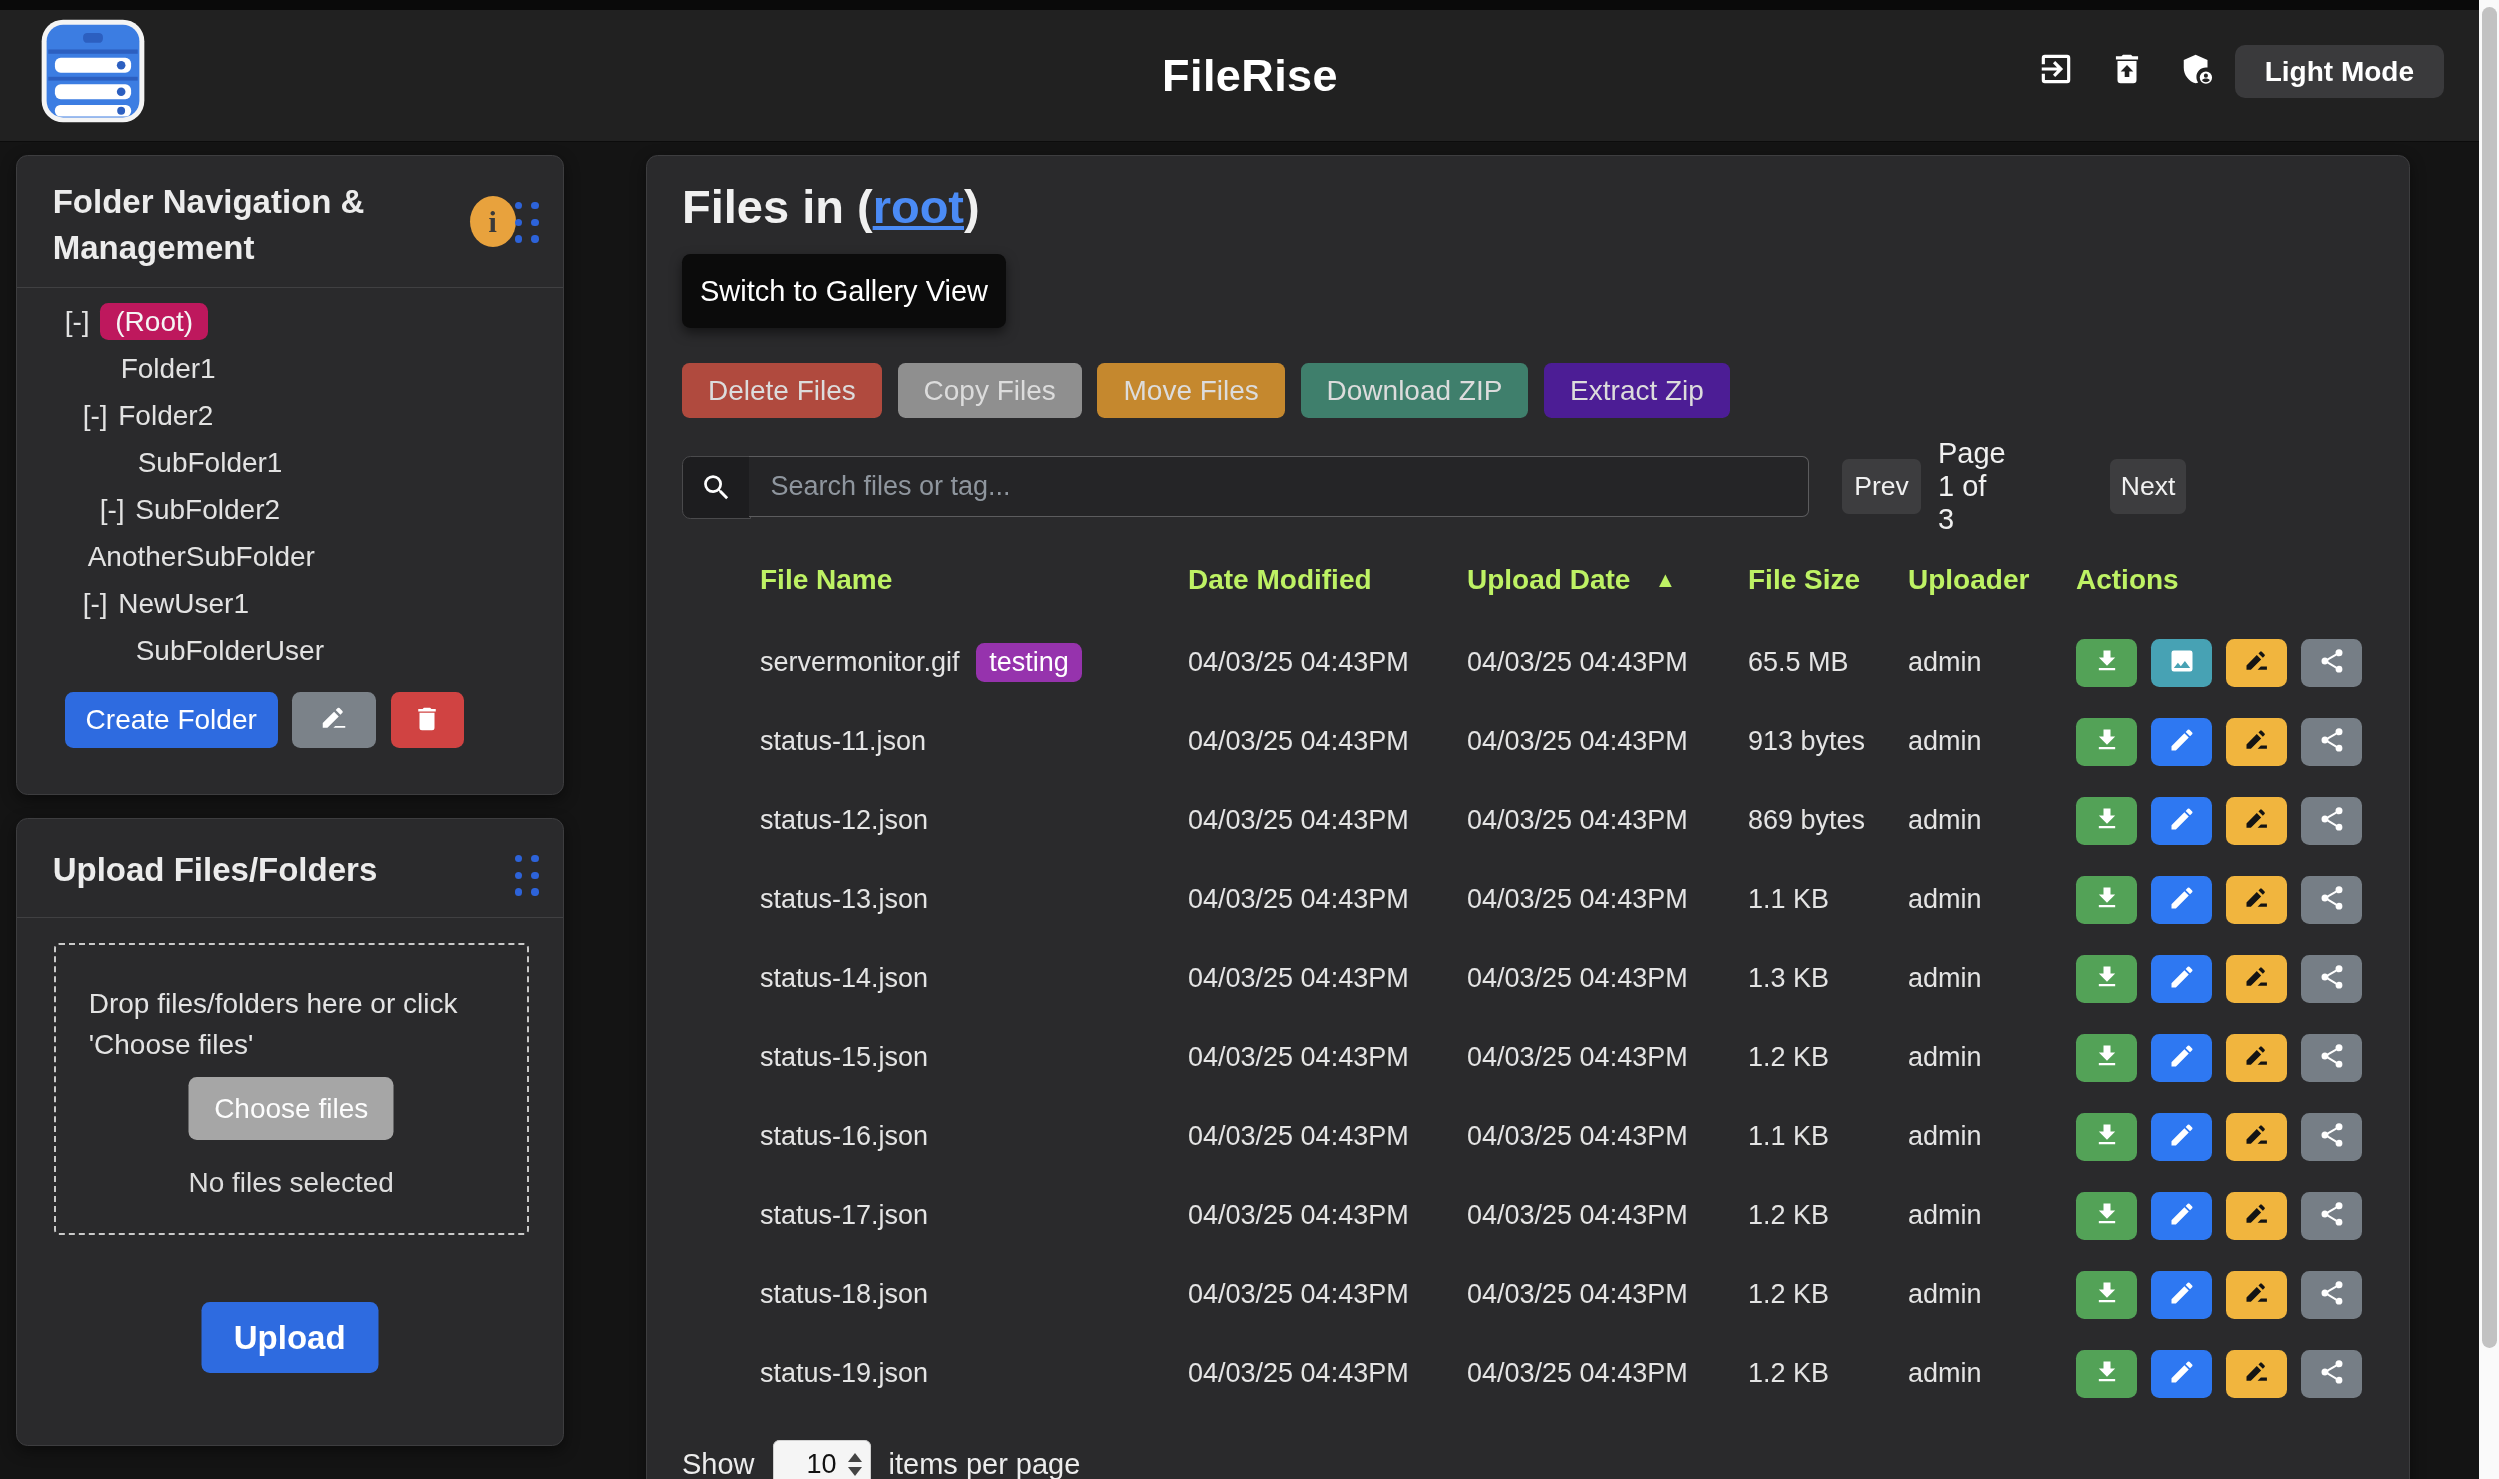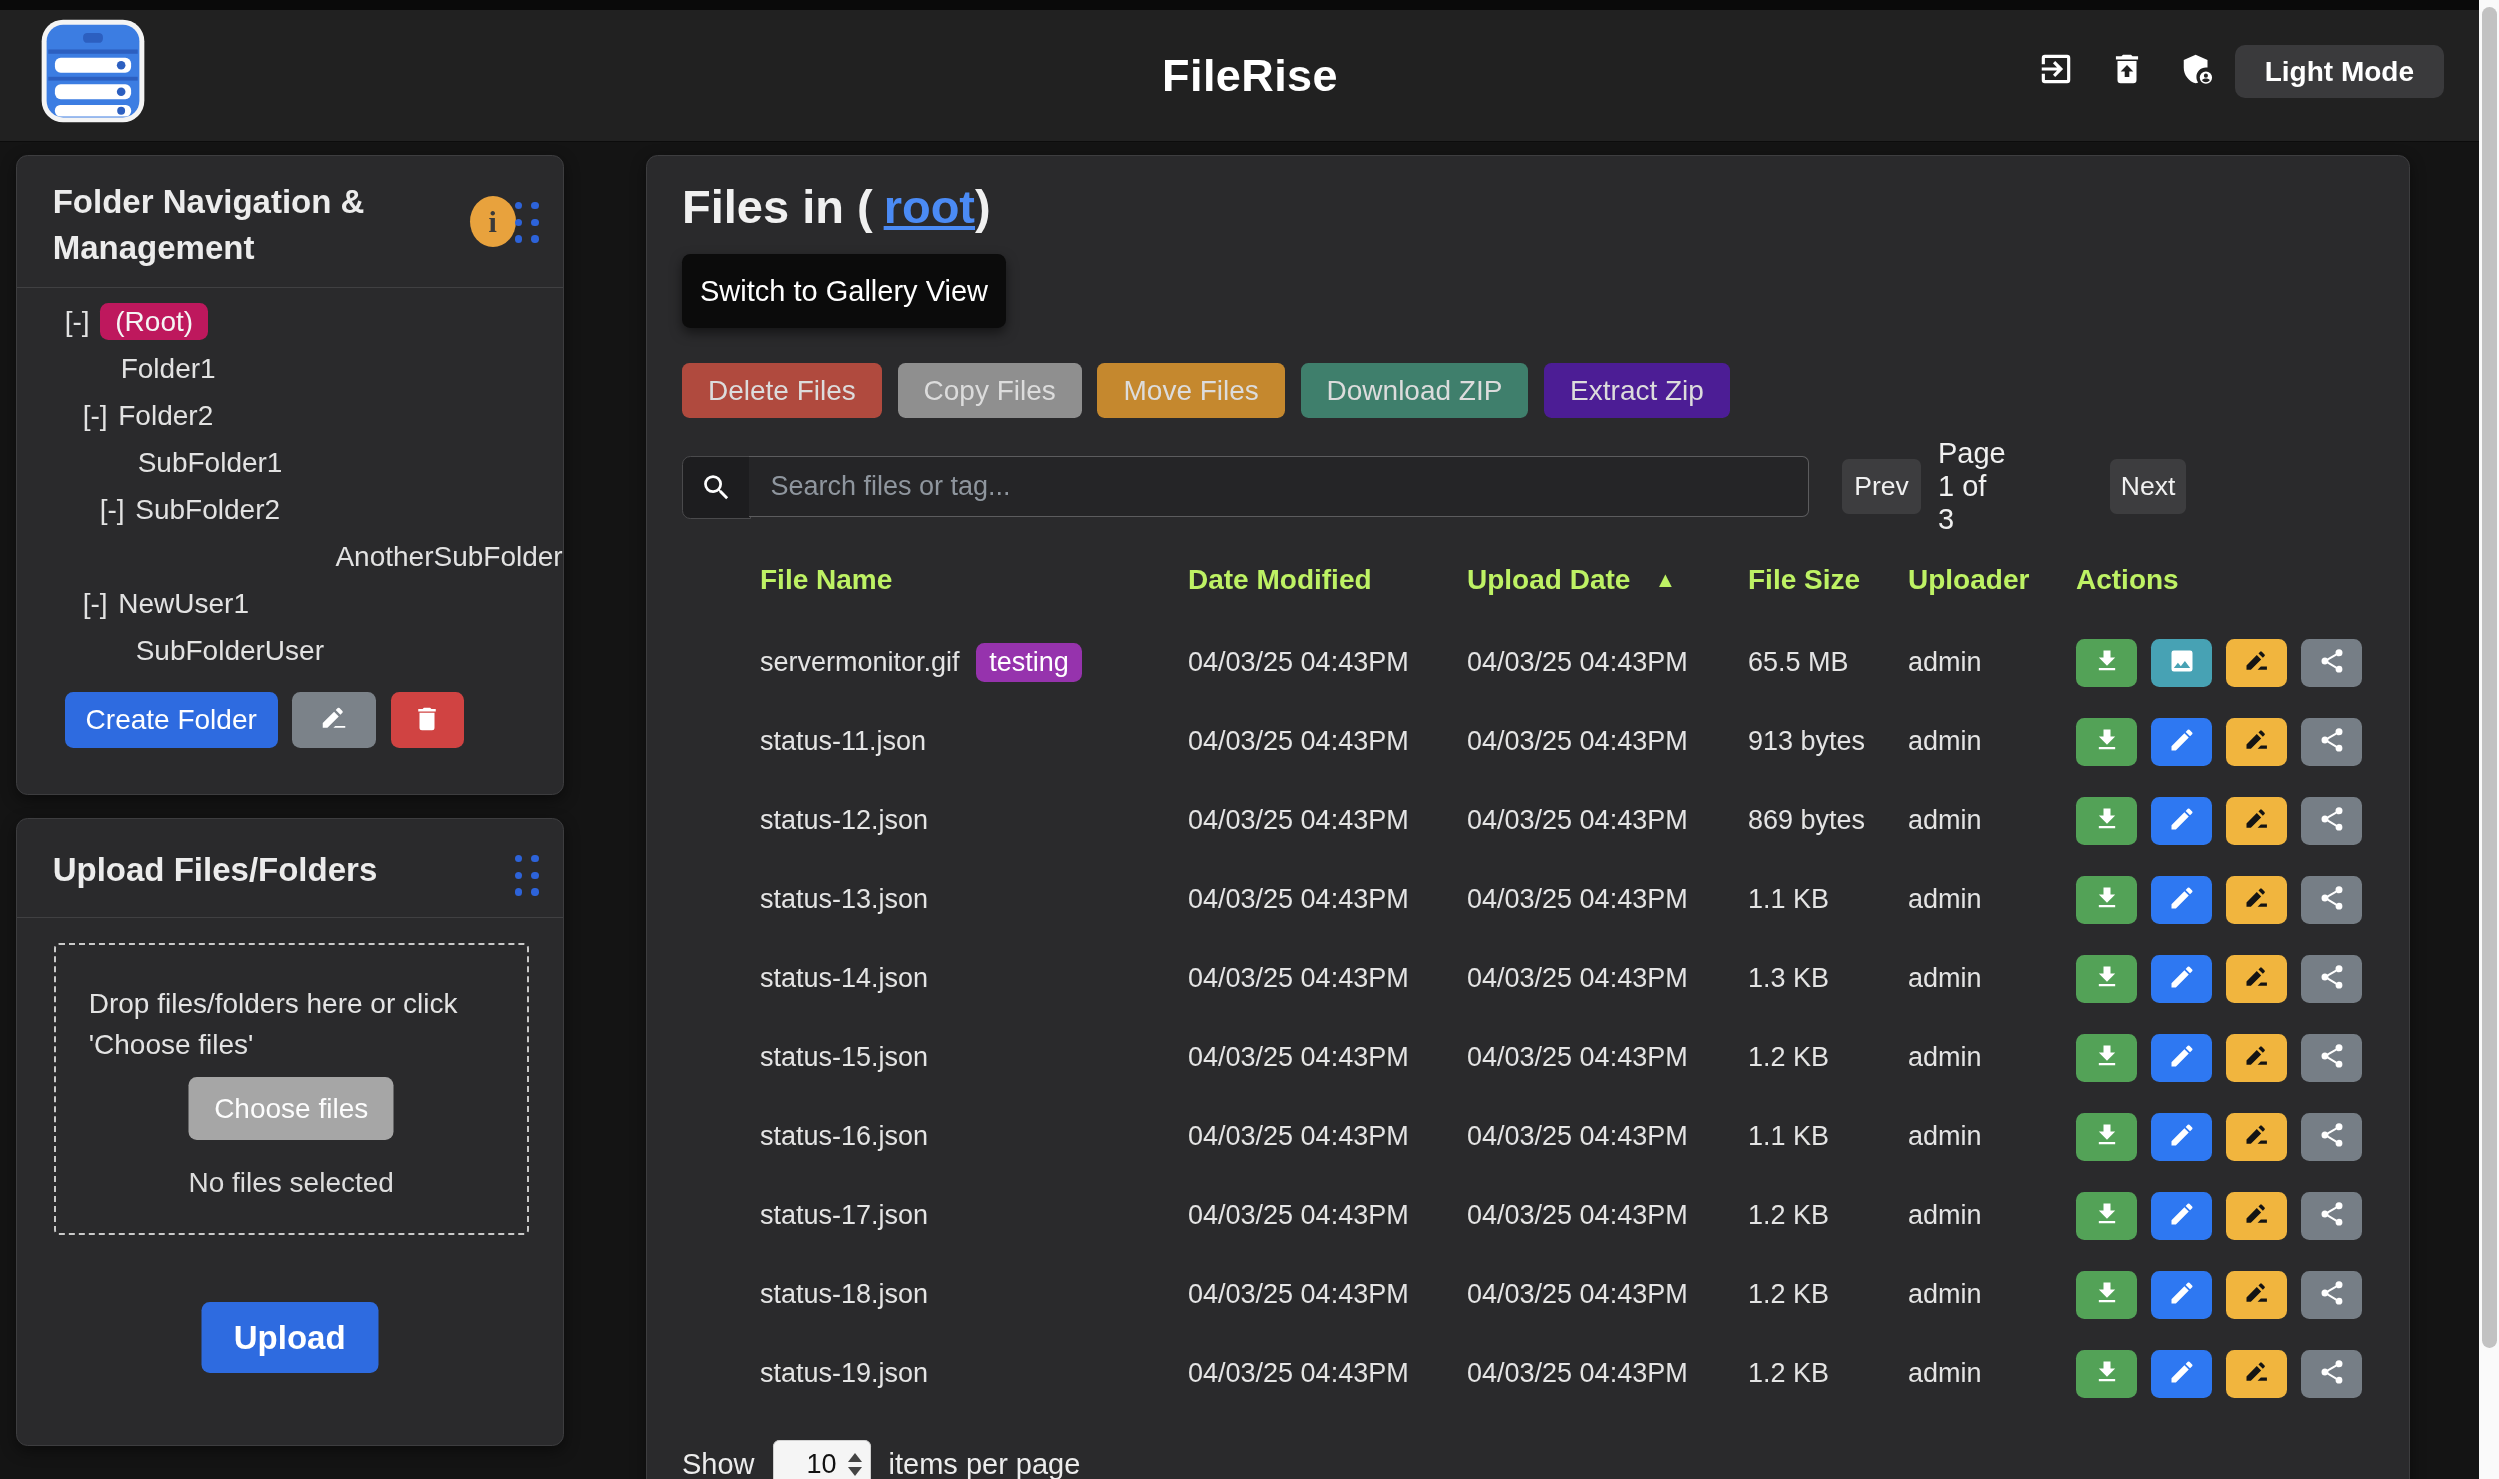"root" .main-title .root-link { margin-left: 11px -> none }
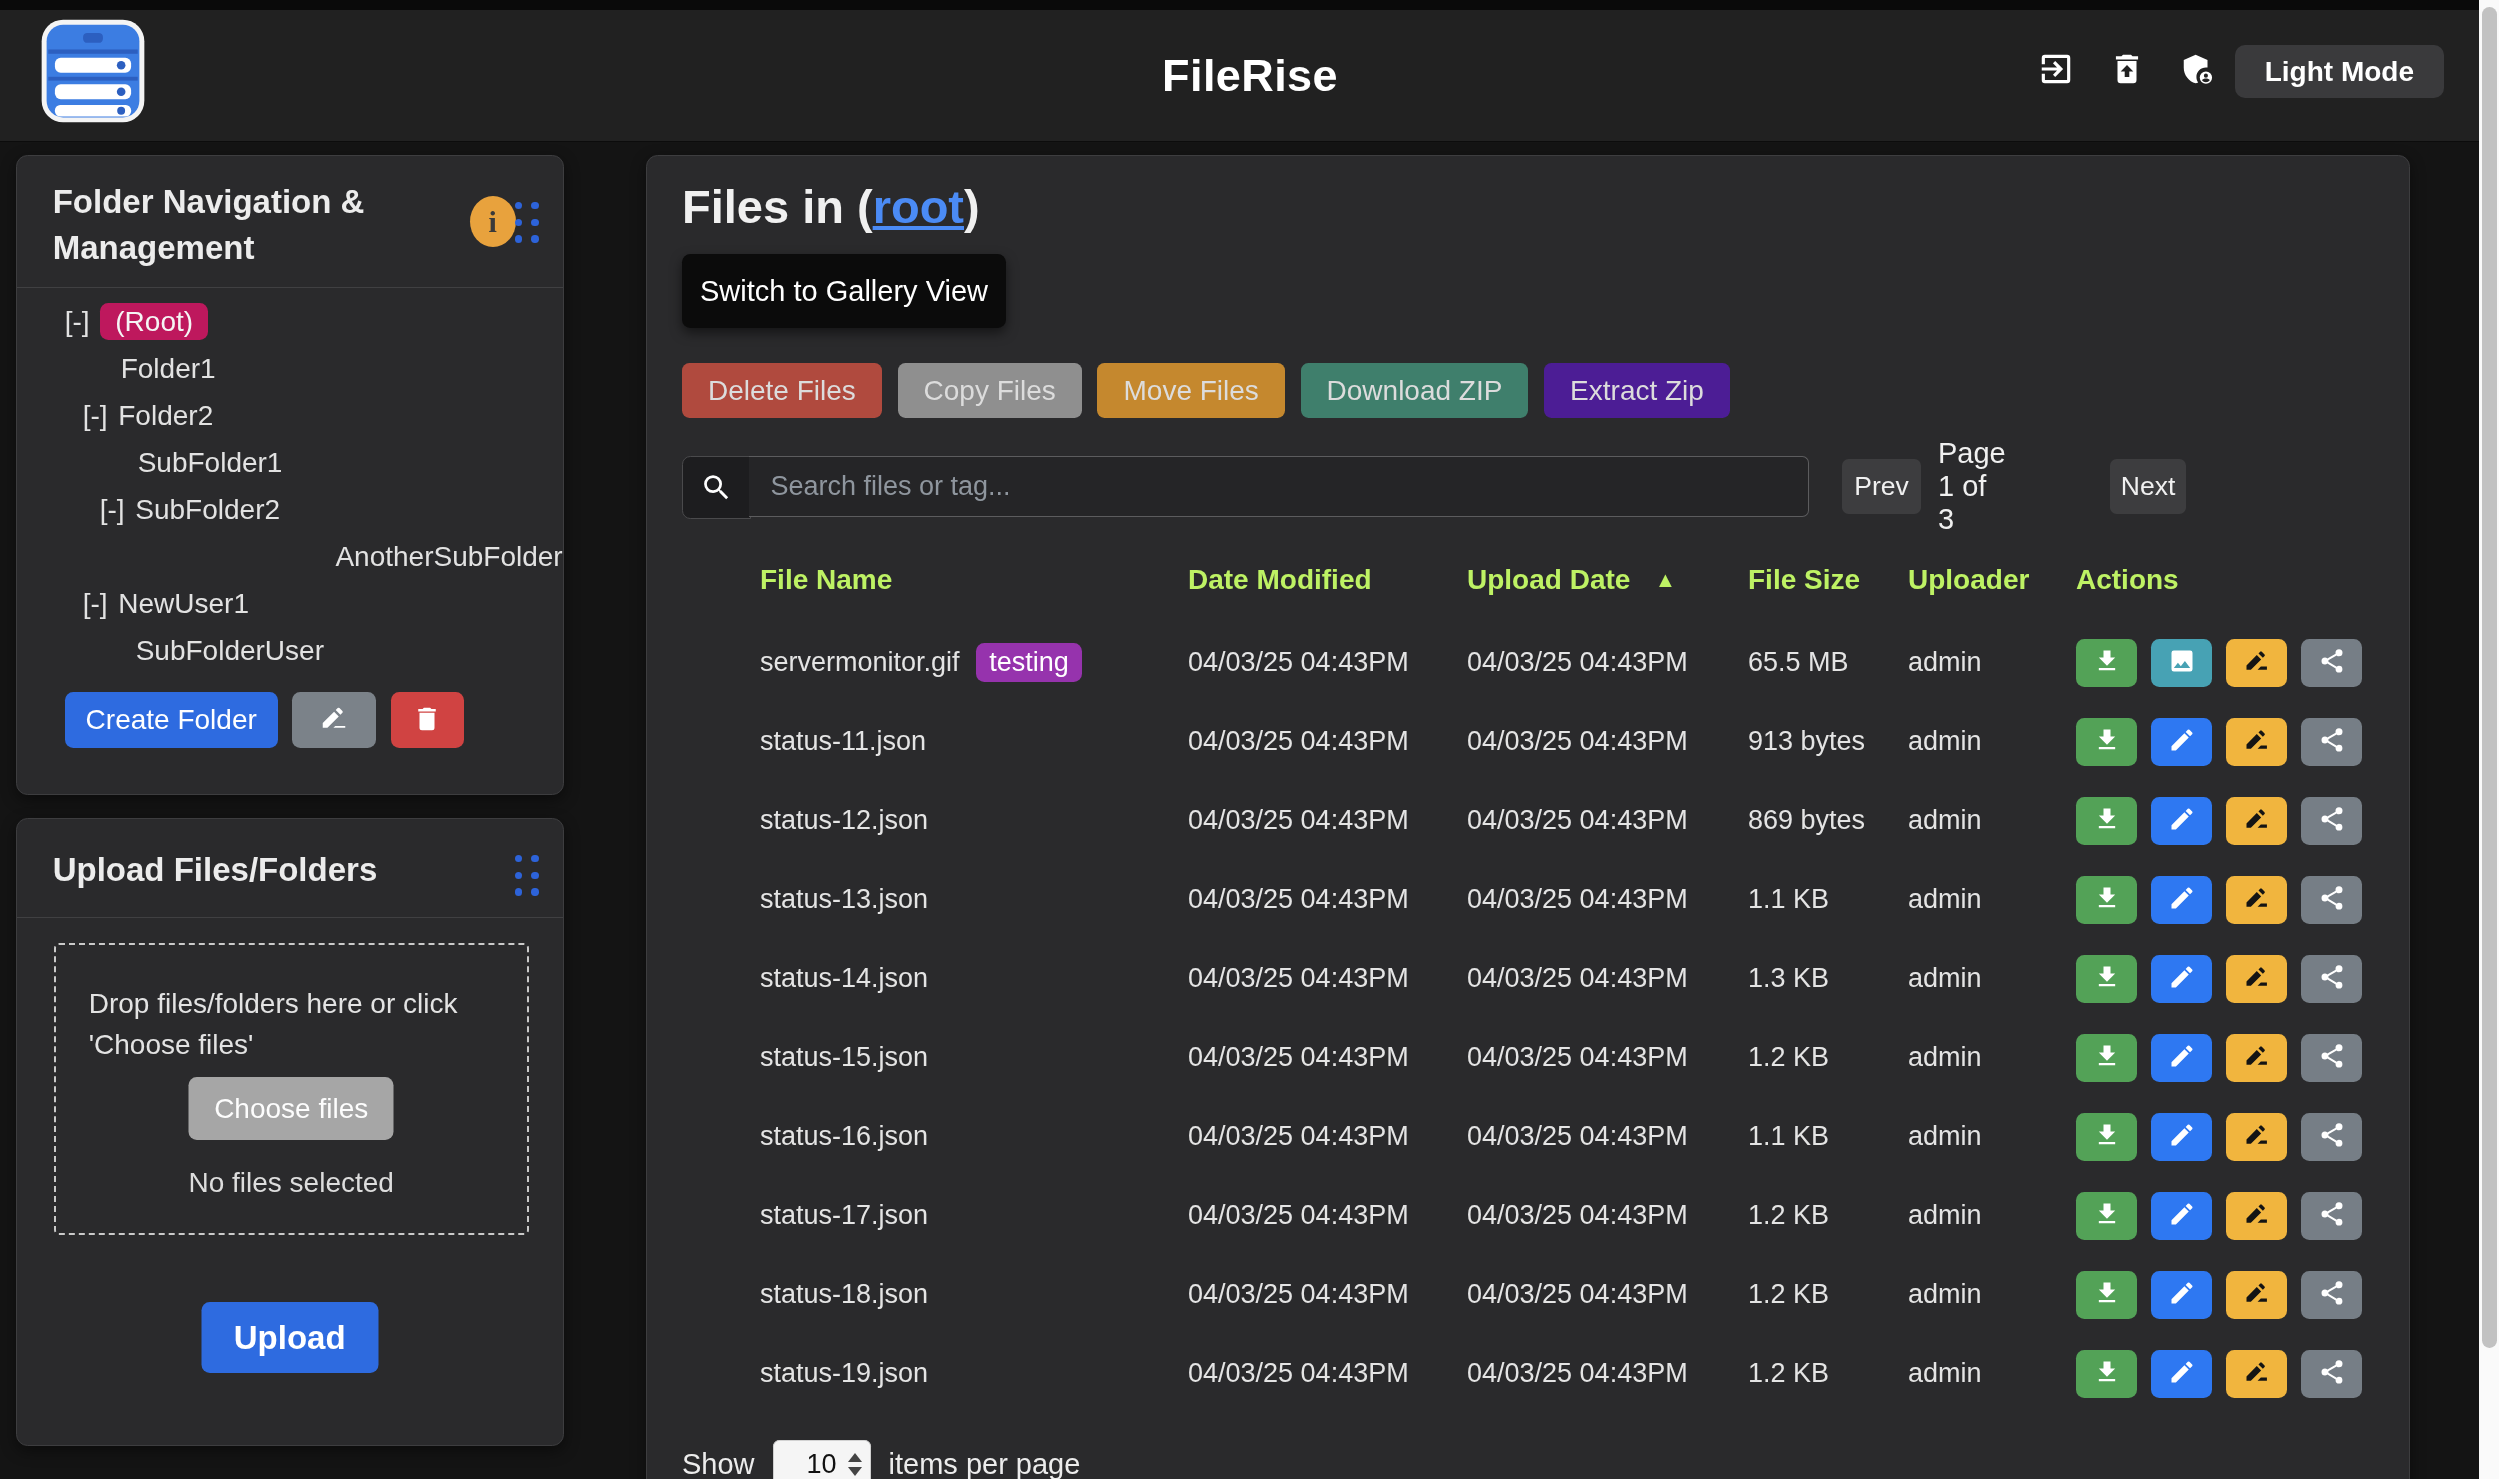"AnotherSubFolder" div.tree-row { justify-content: flex-end -> none; padding-left: 92px -> 71px }
